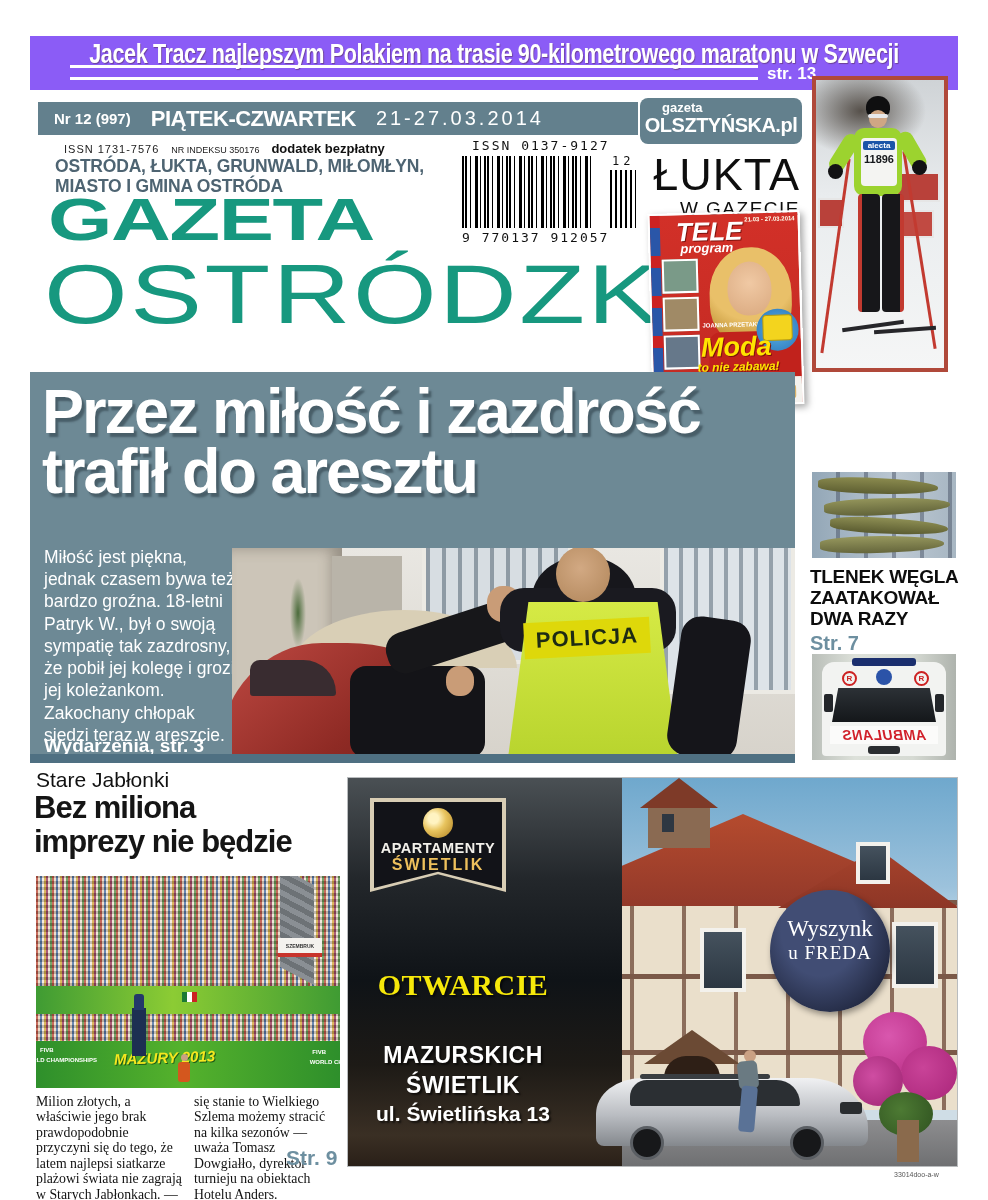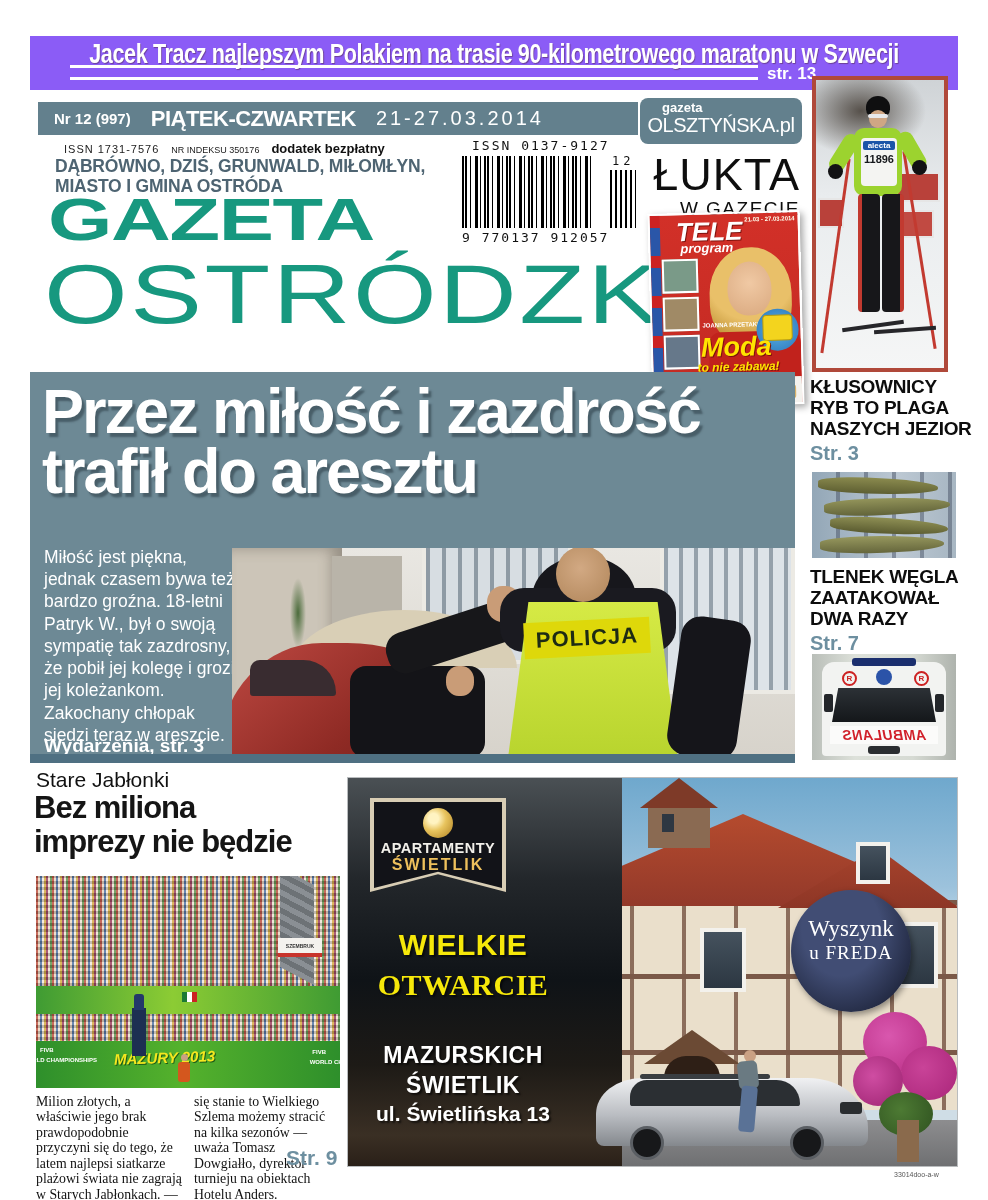"OLSZTYŃSKA.pl" .portal-big { font-weight: 400 -> 700 }
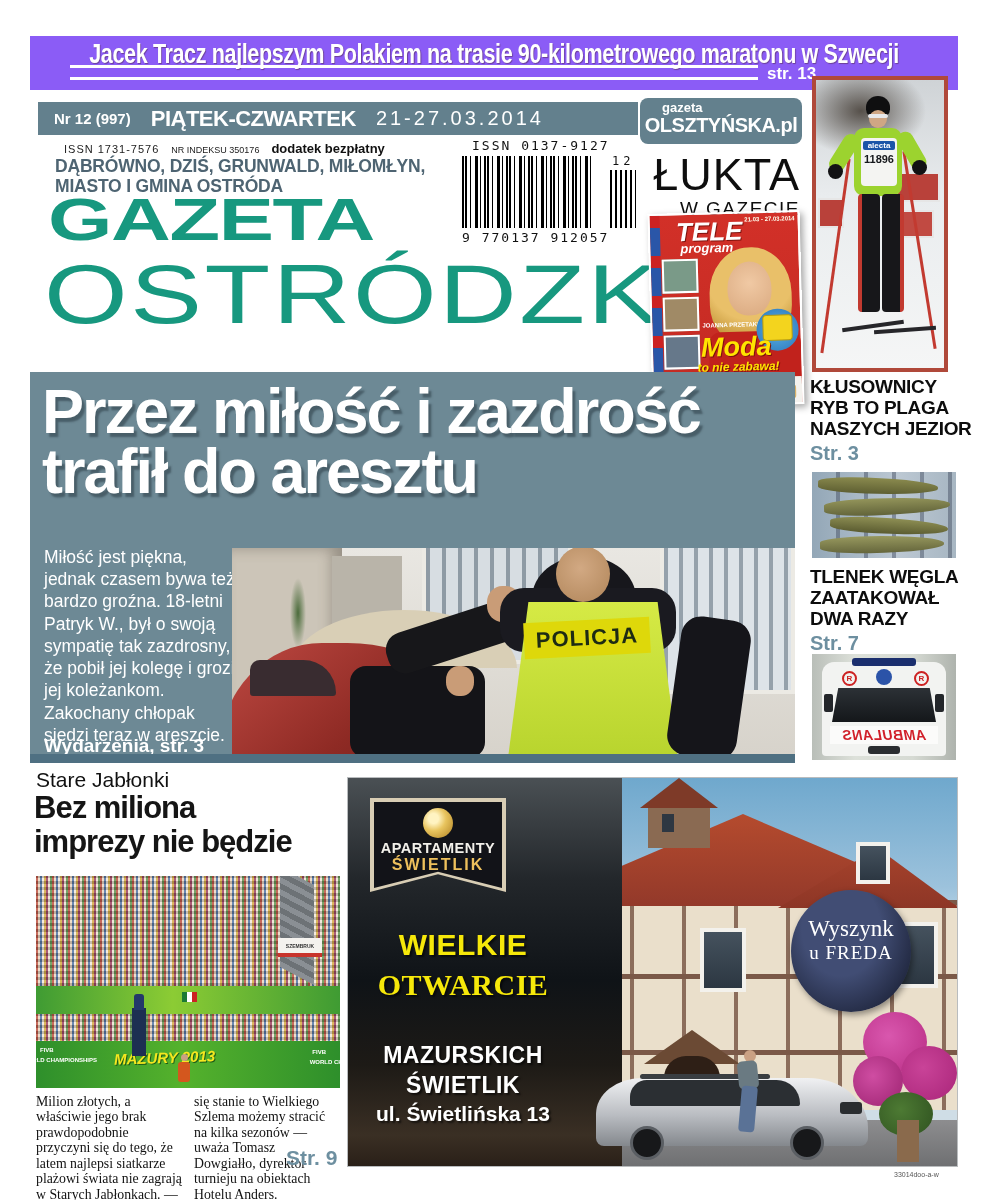"DĄBRÓWNO, DZIŚ, GRUNWALD, MIŁOMŁYN," div { text: DĄBRÓWNO, DZIŚ -> OSTRÓDA, ŁUKTA }
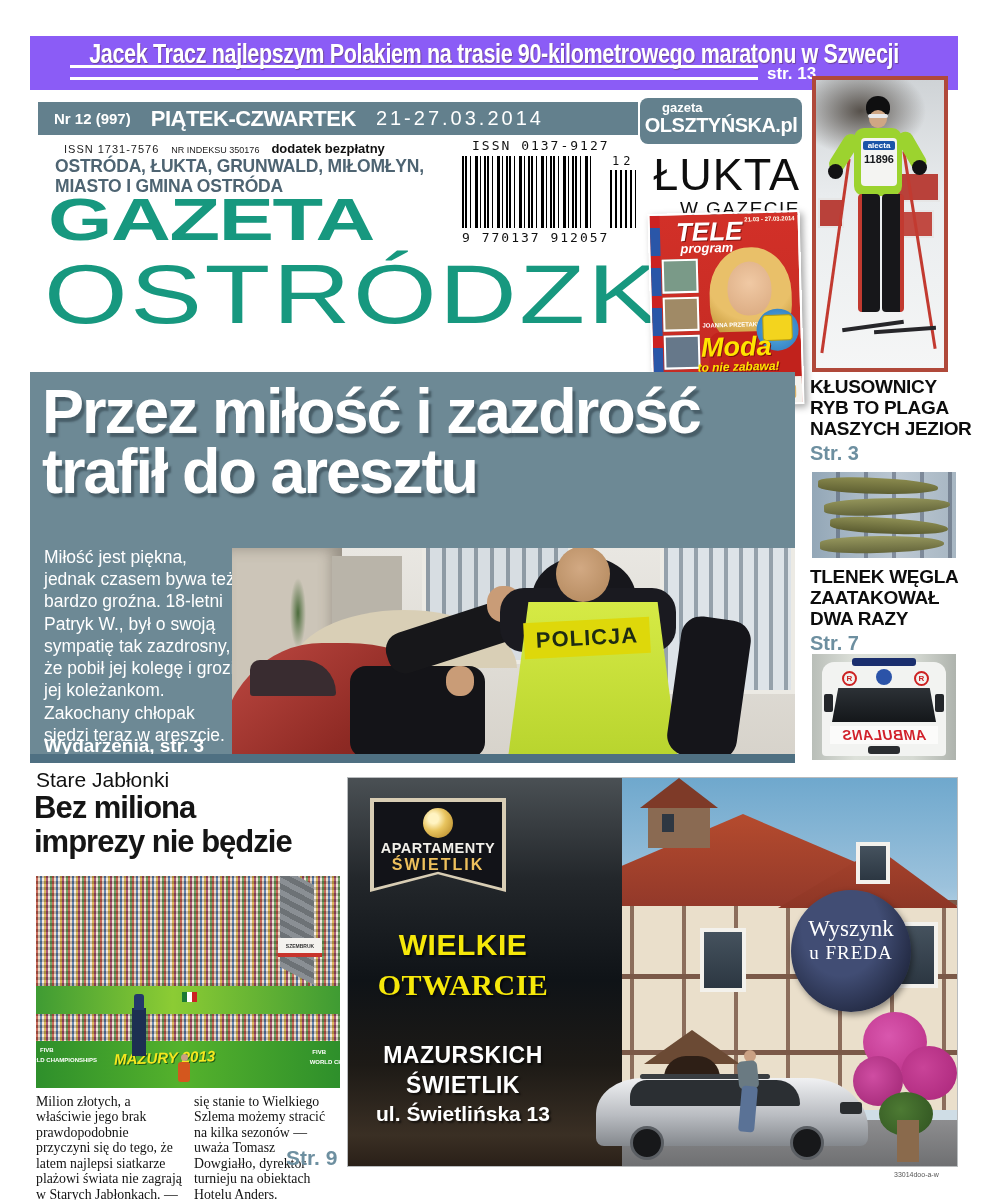"KŁUSOWNICY" div.abs { html: <div> <div>KŁUSOWNICY</div> <div>RYB TO PLAGA</div> <div>NASZYCH JEZIOR</div> <div>Str. 3</div> </div> -> none }
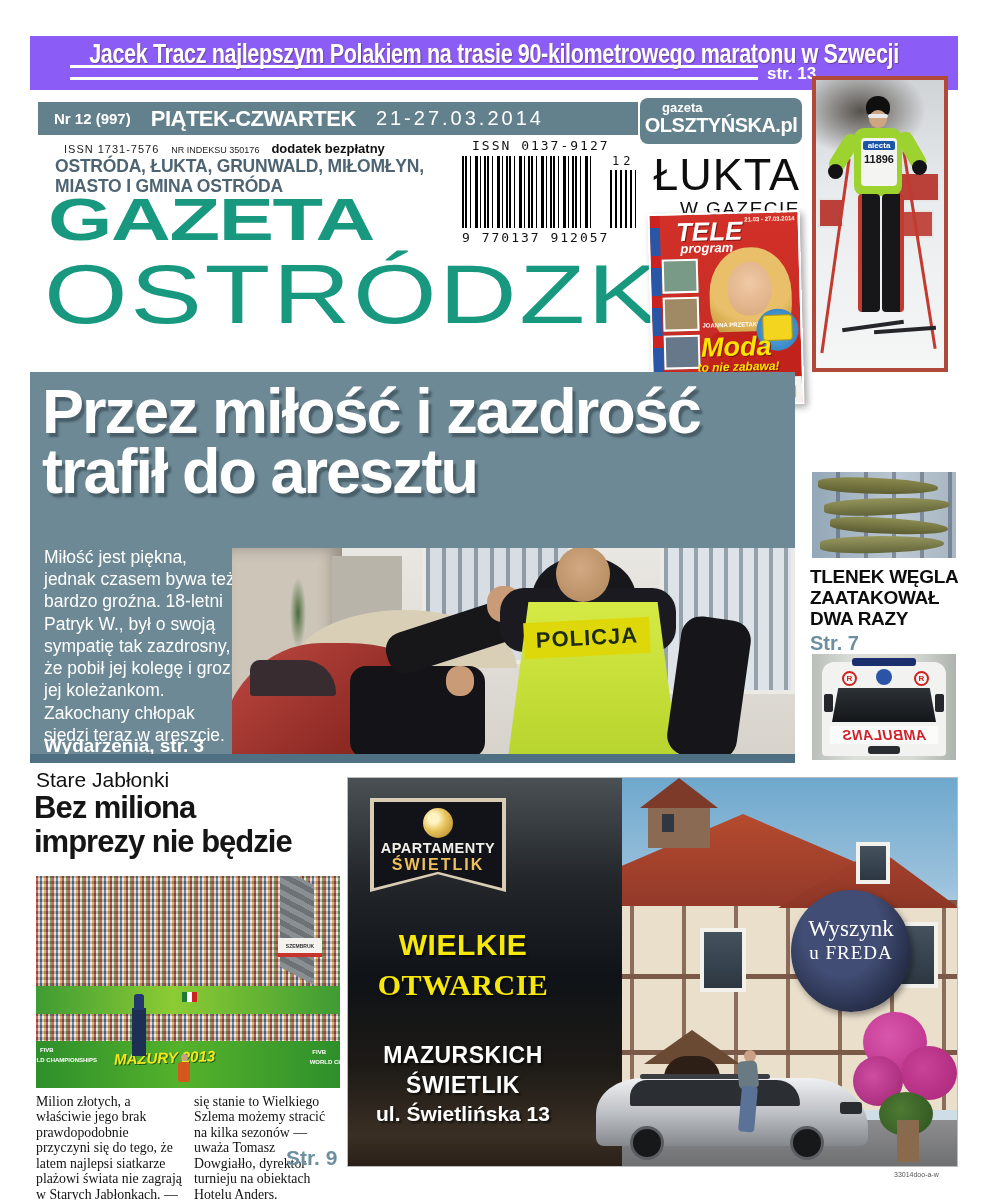"WIELKIE" div.ad-y { html: <div>WIELKIE</div> -> none }
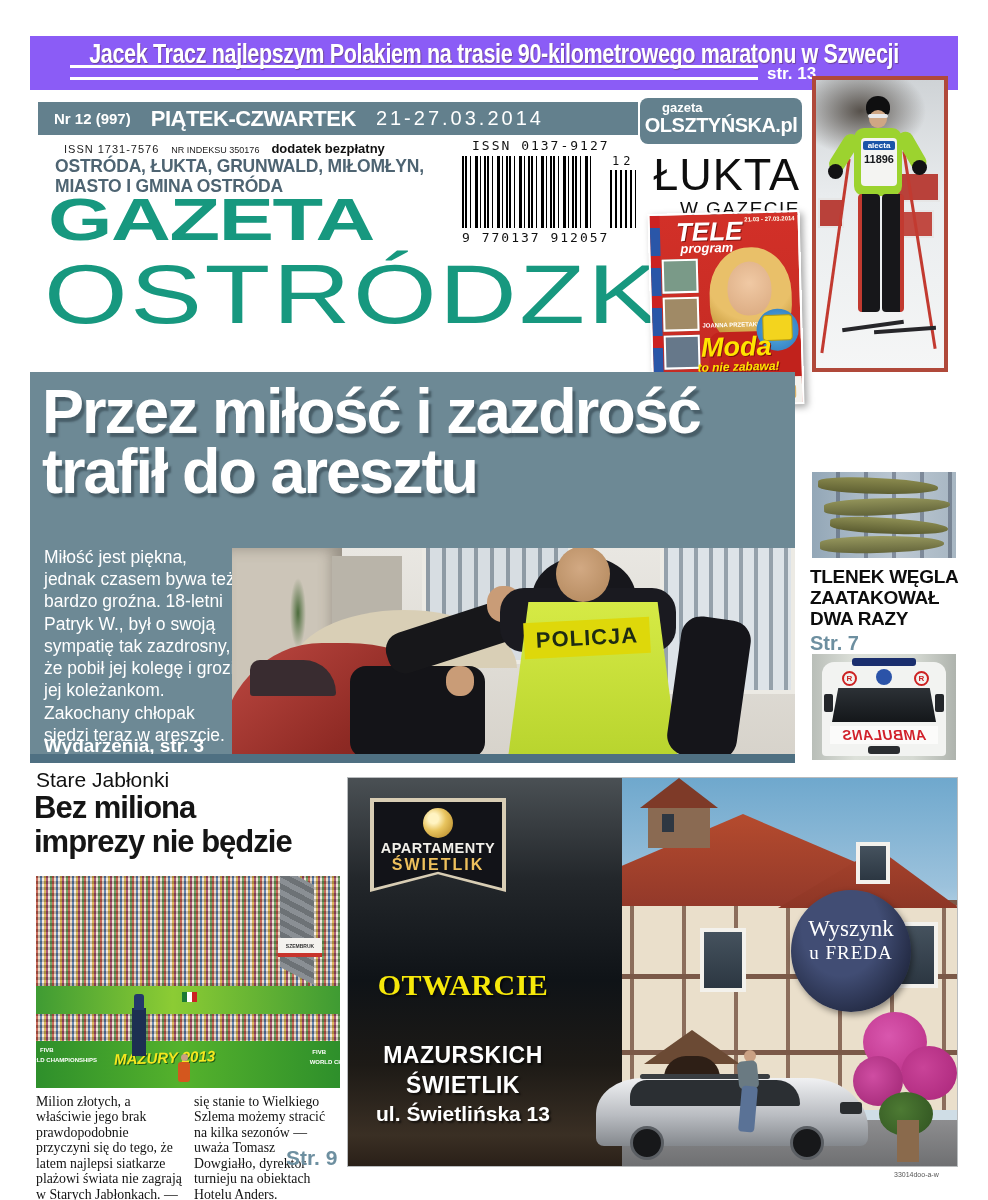"Wyszynk" .sign { left: 443px -> 422px }
